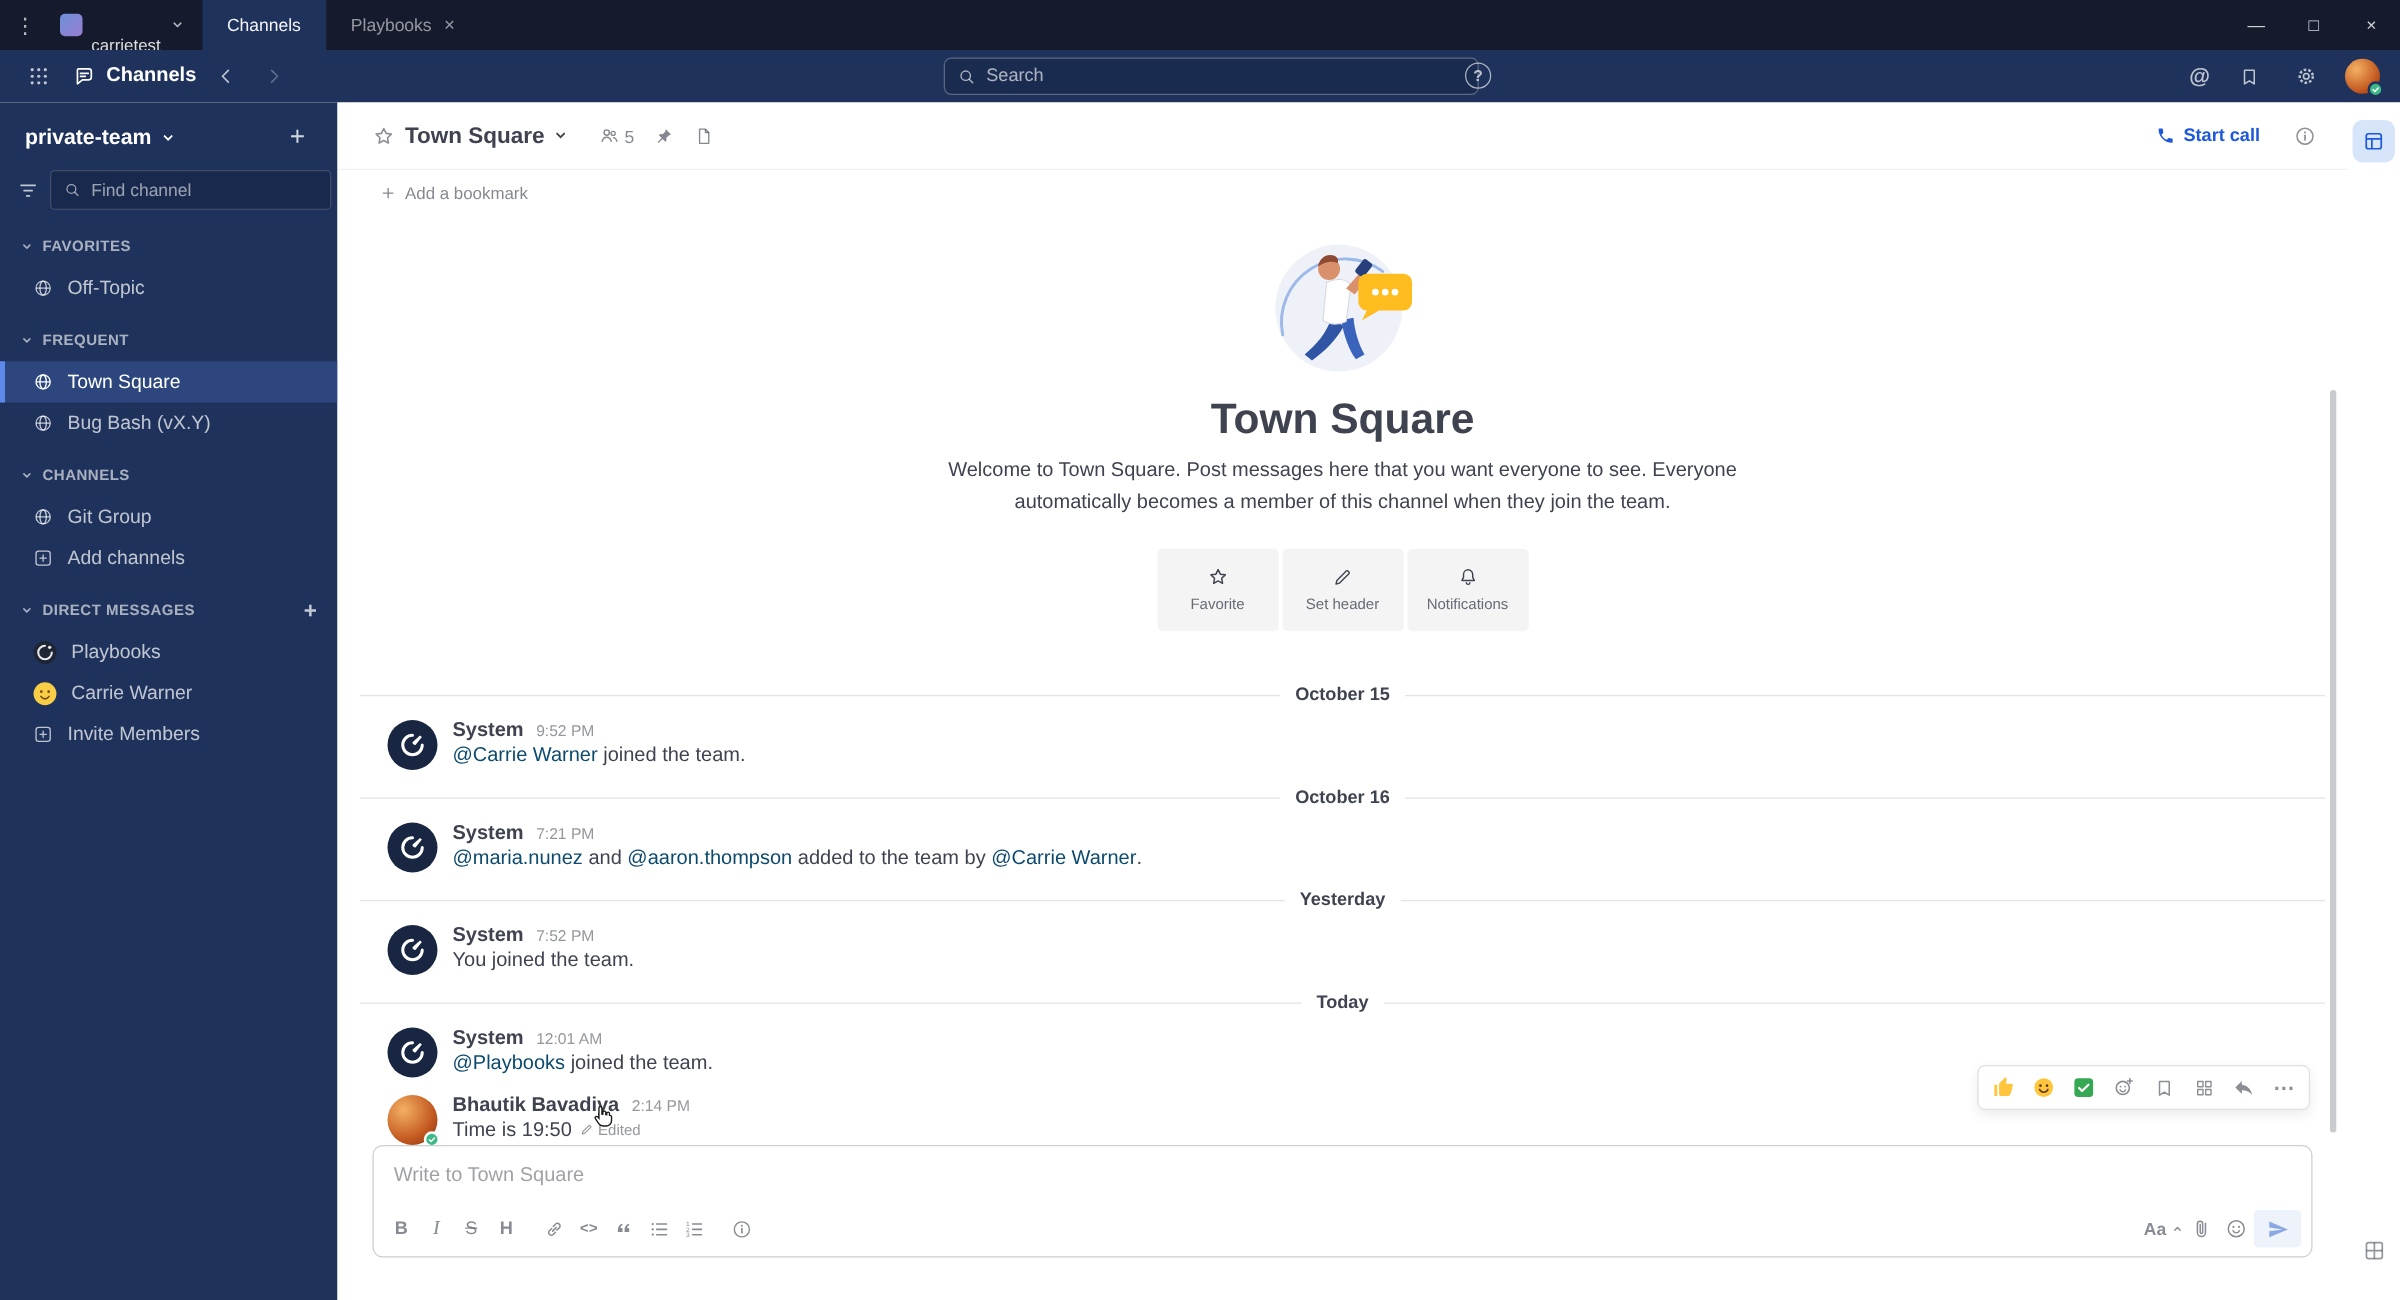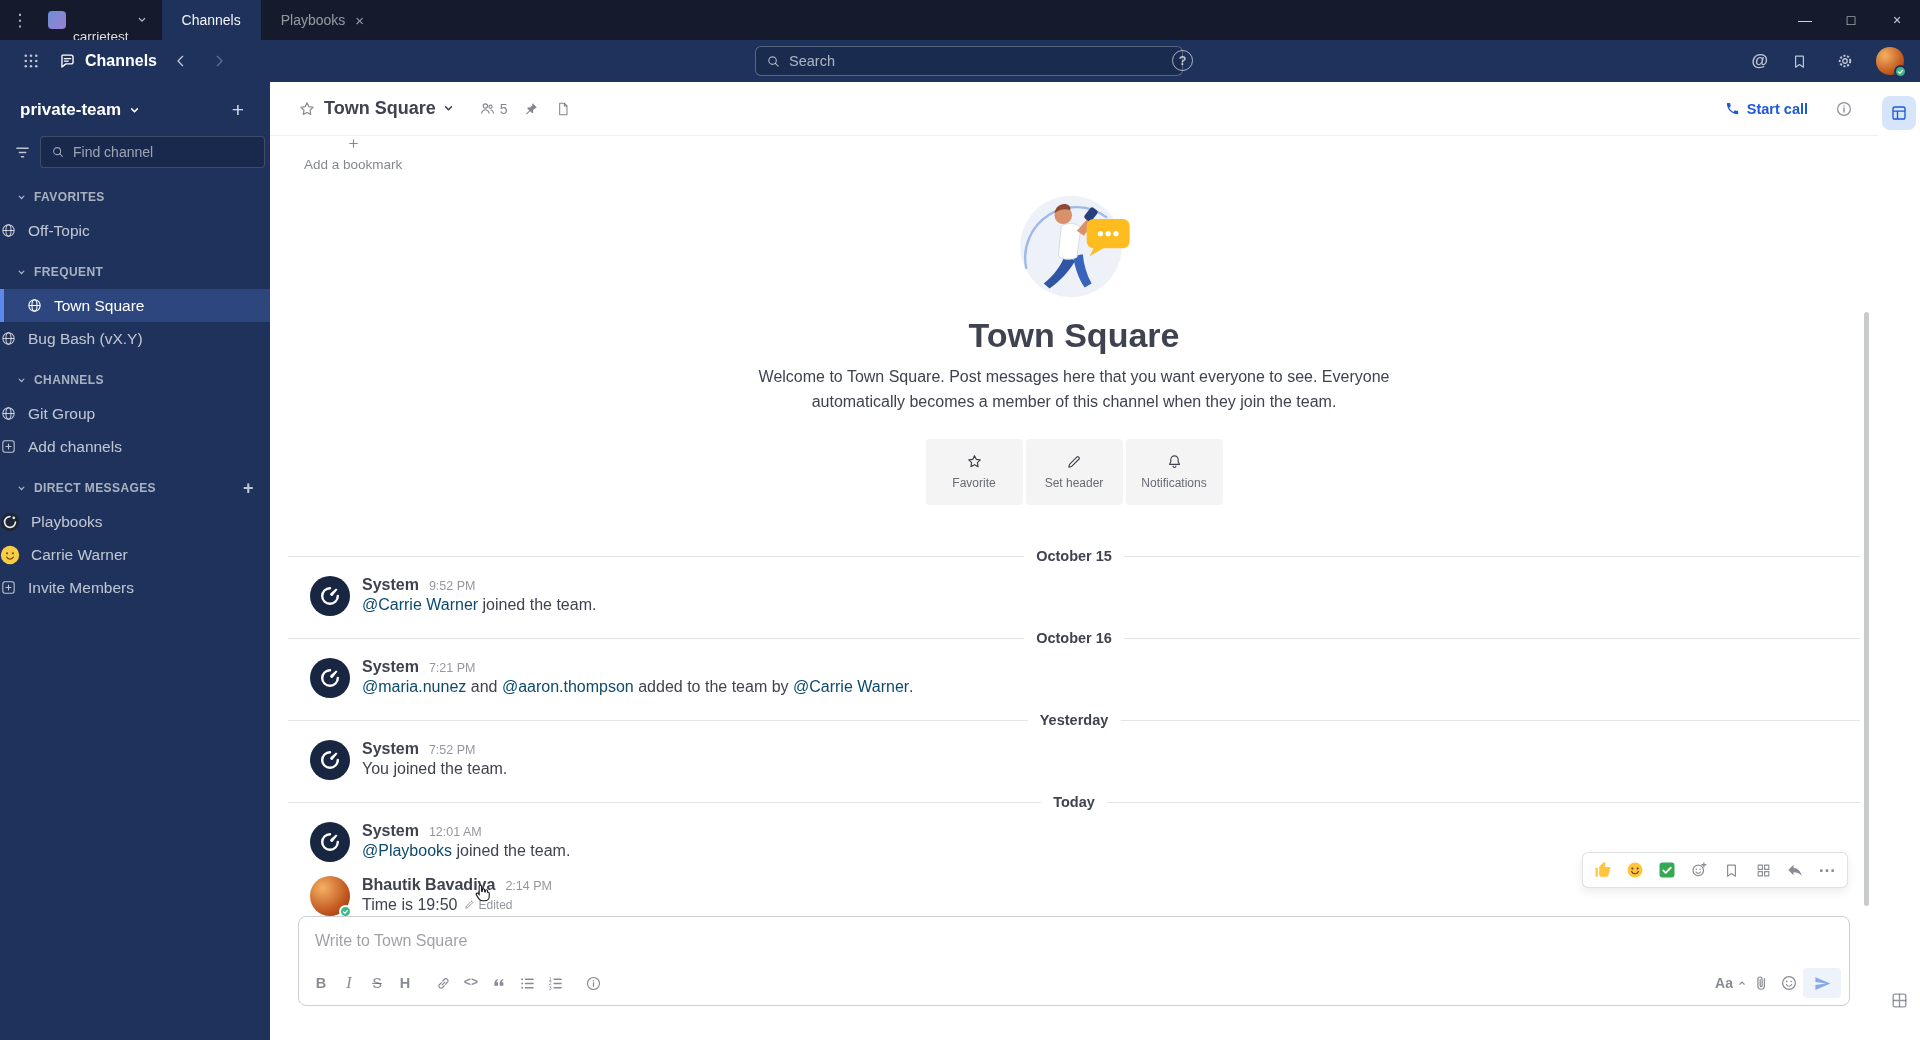"Add a bookmark" .add-bookmark { flex-direction: column -> none }
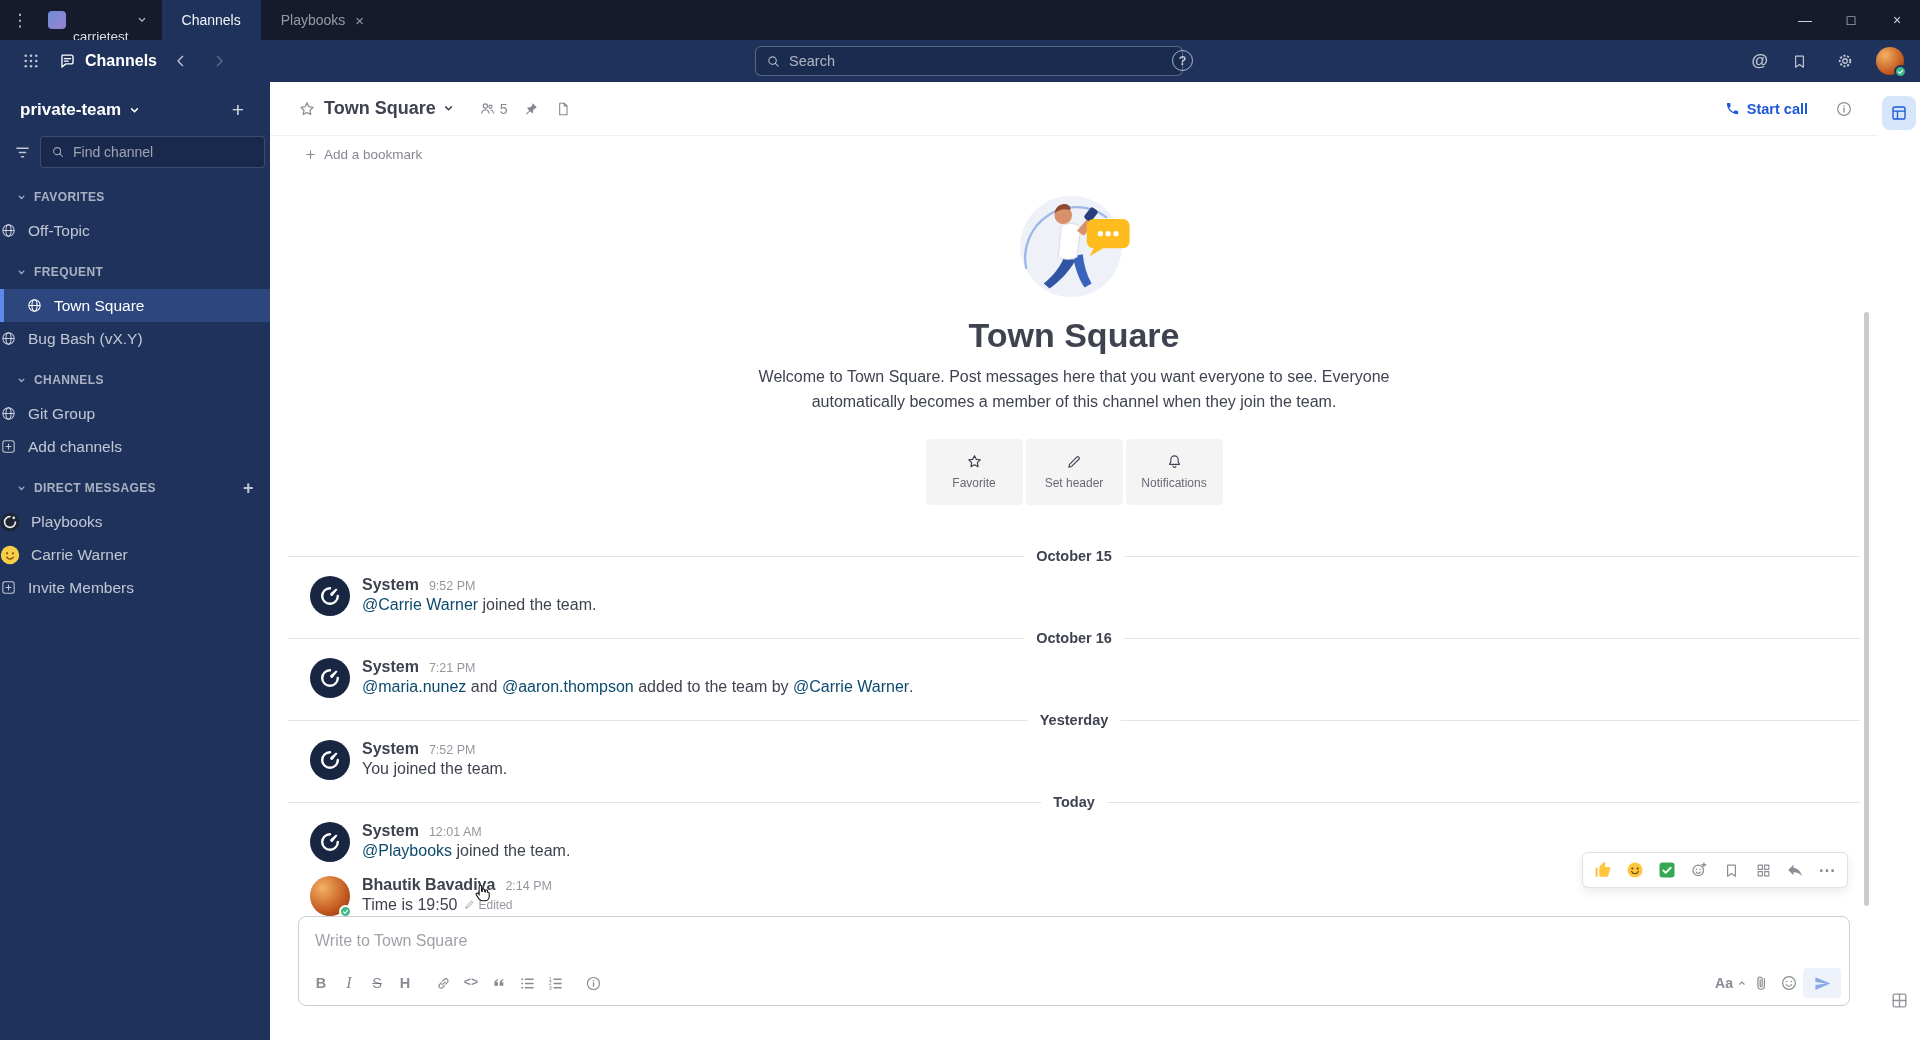"Off-Topic" .sb-item { padding-left: none -> 26px }
